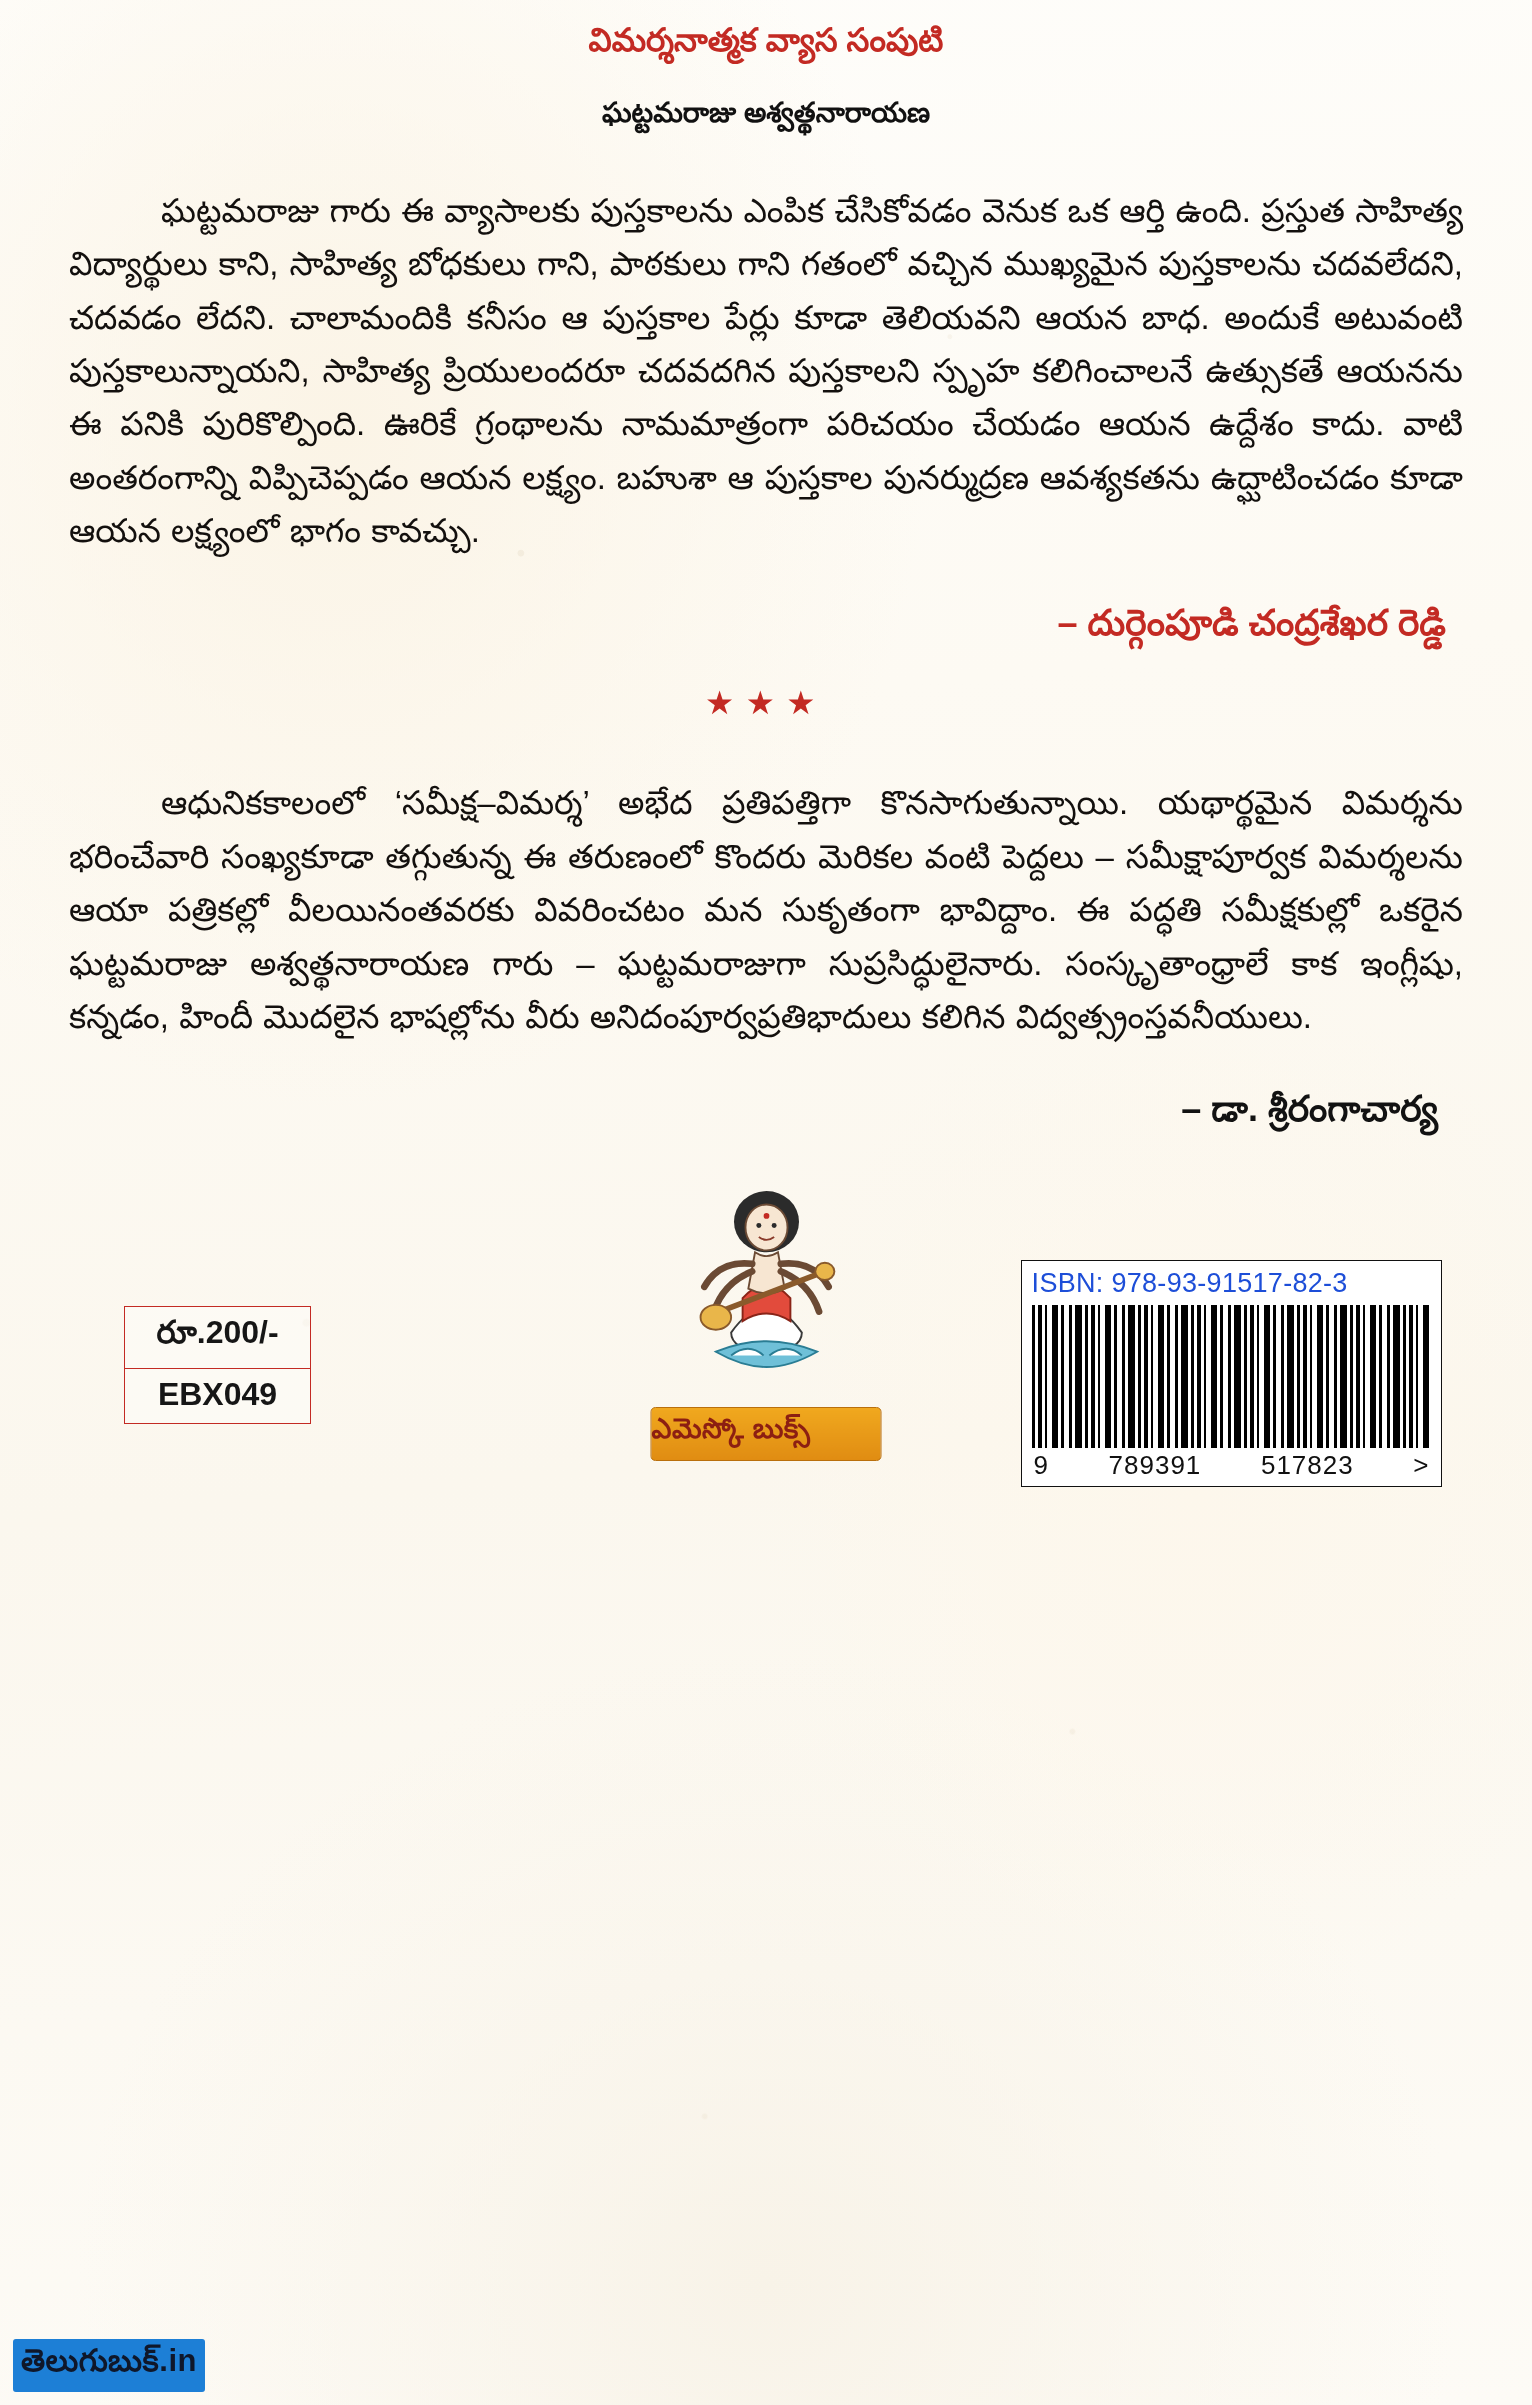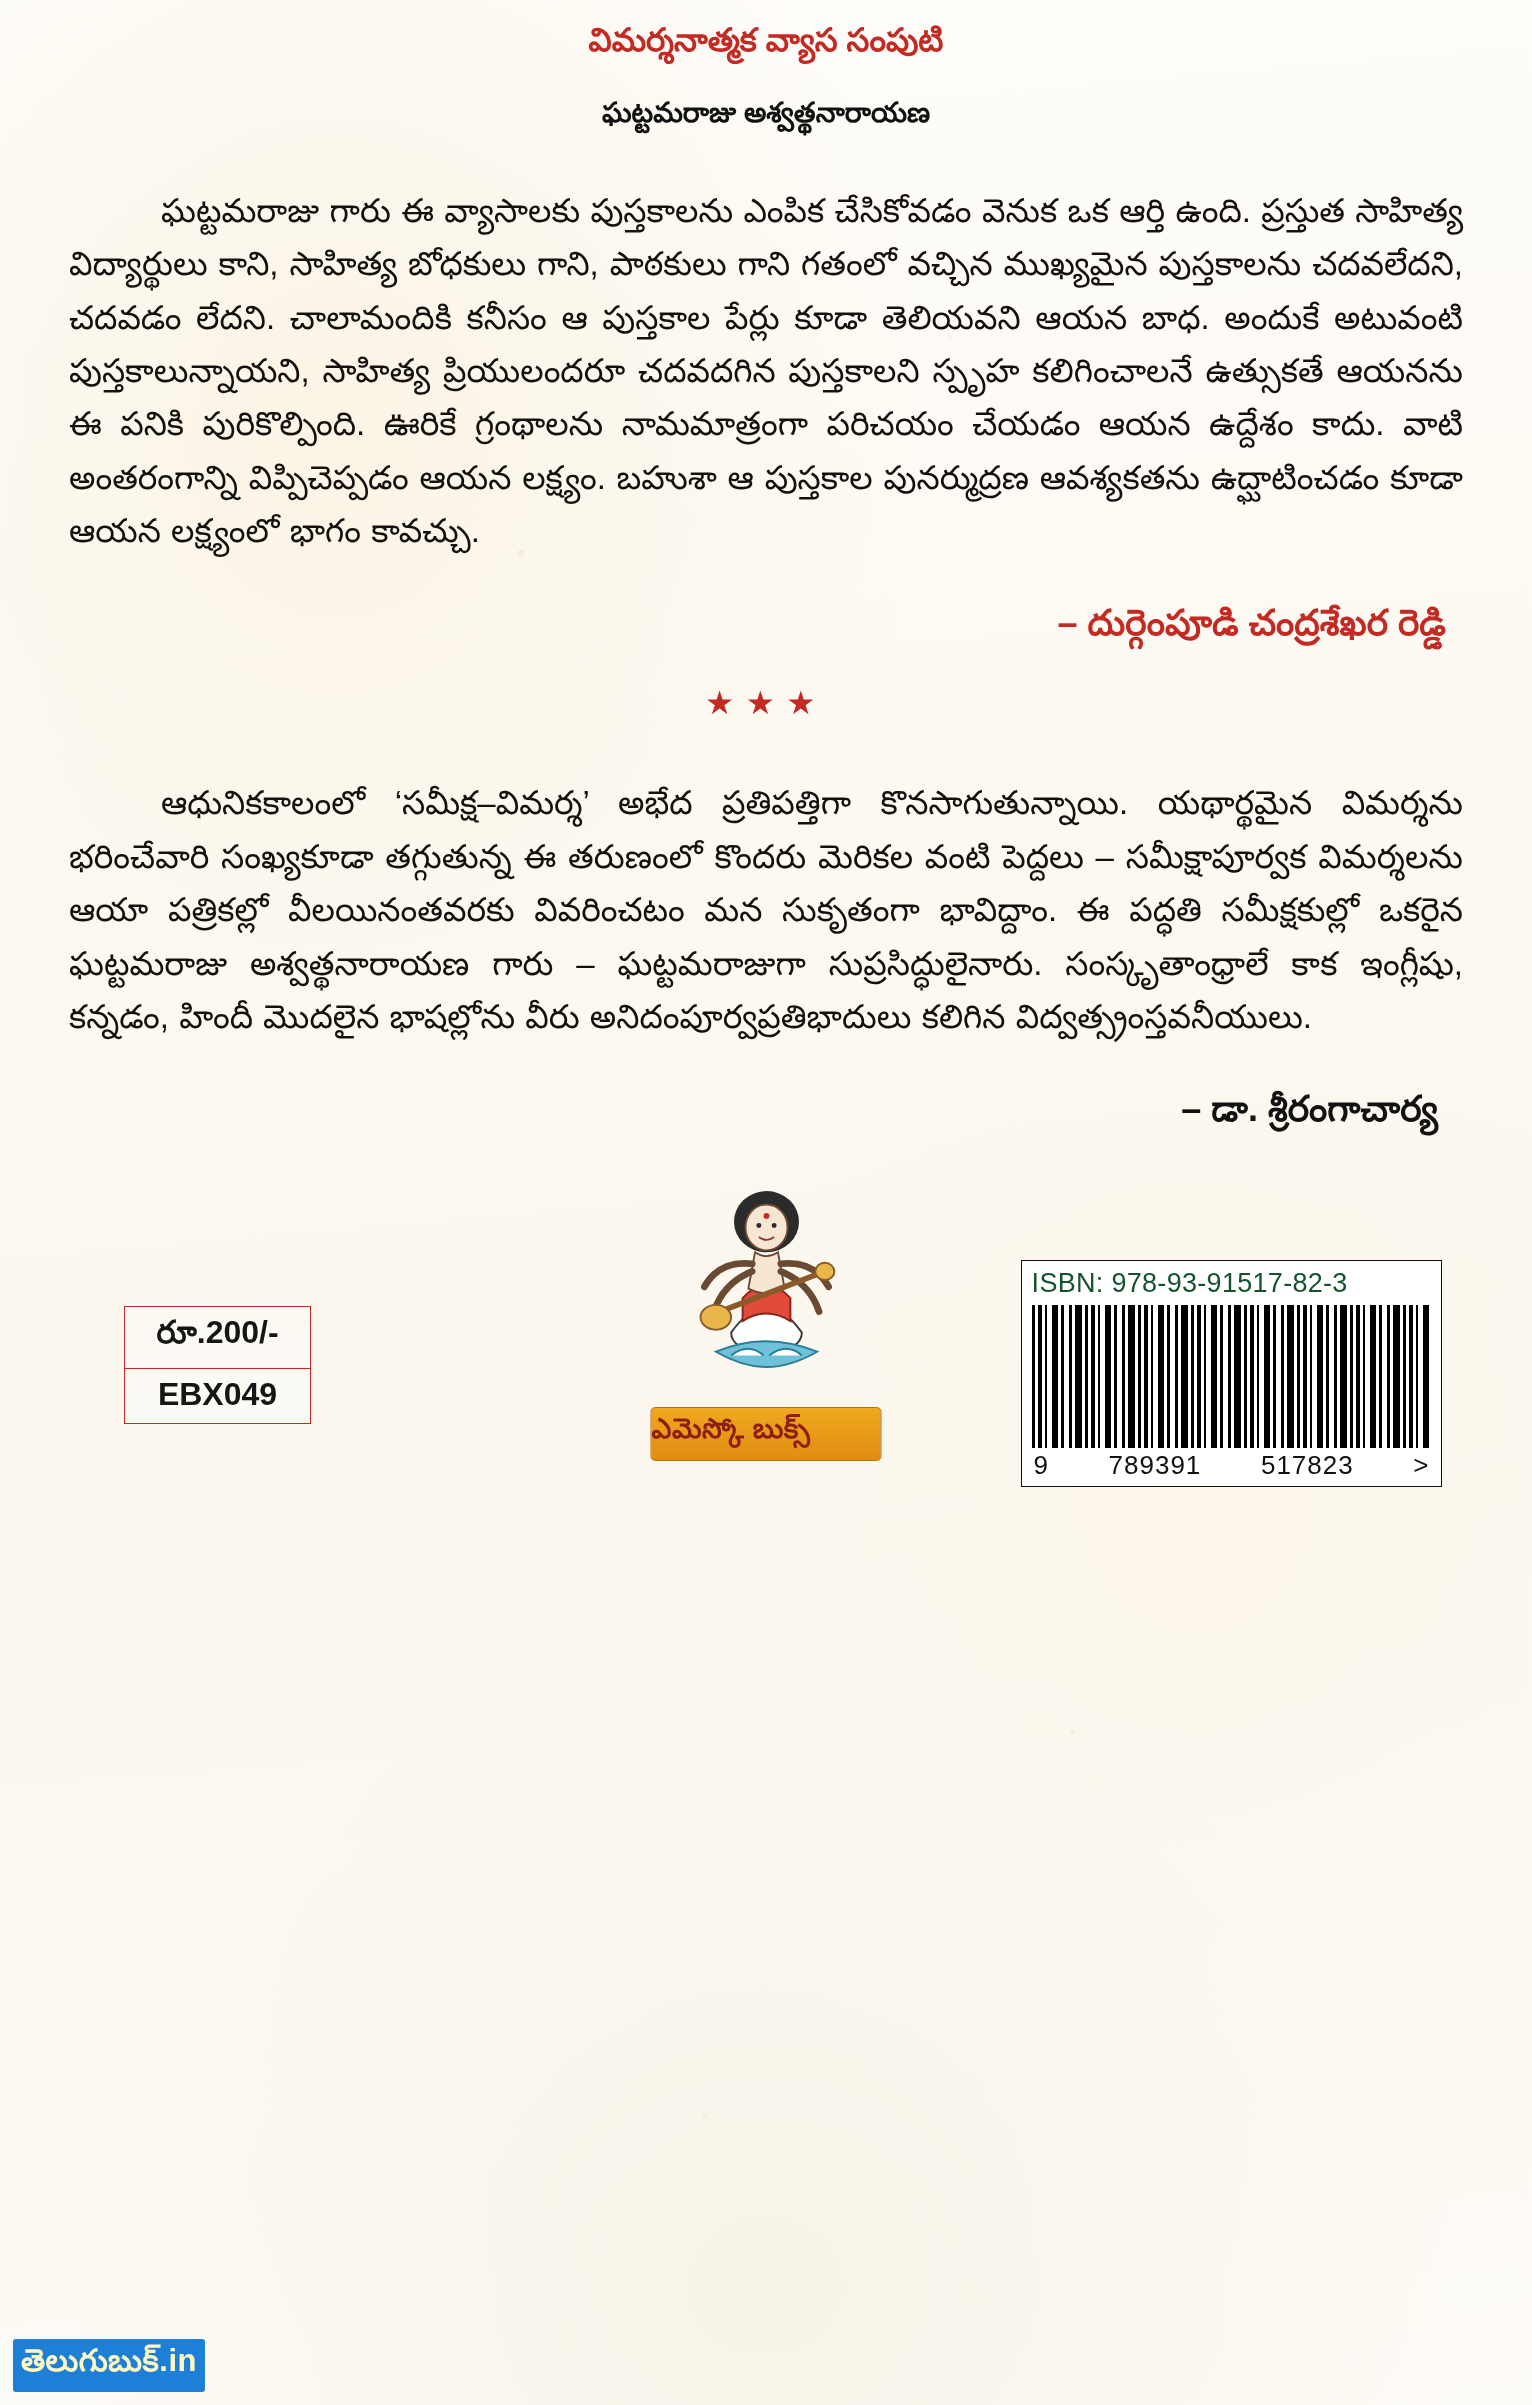"ISBN: 978-93-91517-82-3" .isbn-label { color: #14532d -> #1d4ed8 }
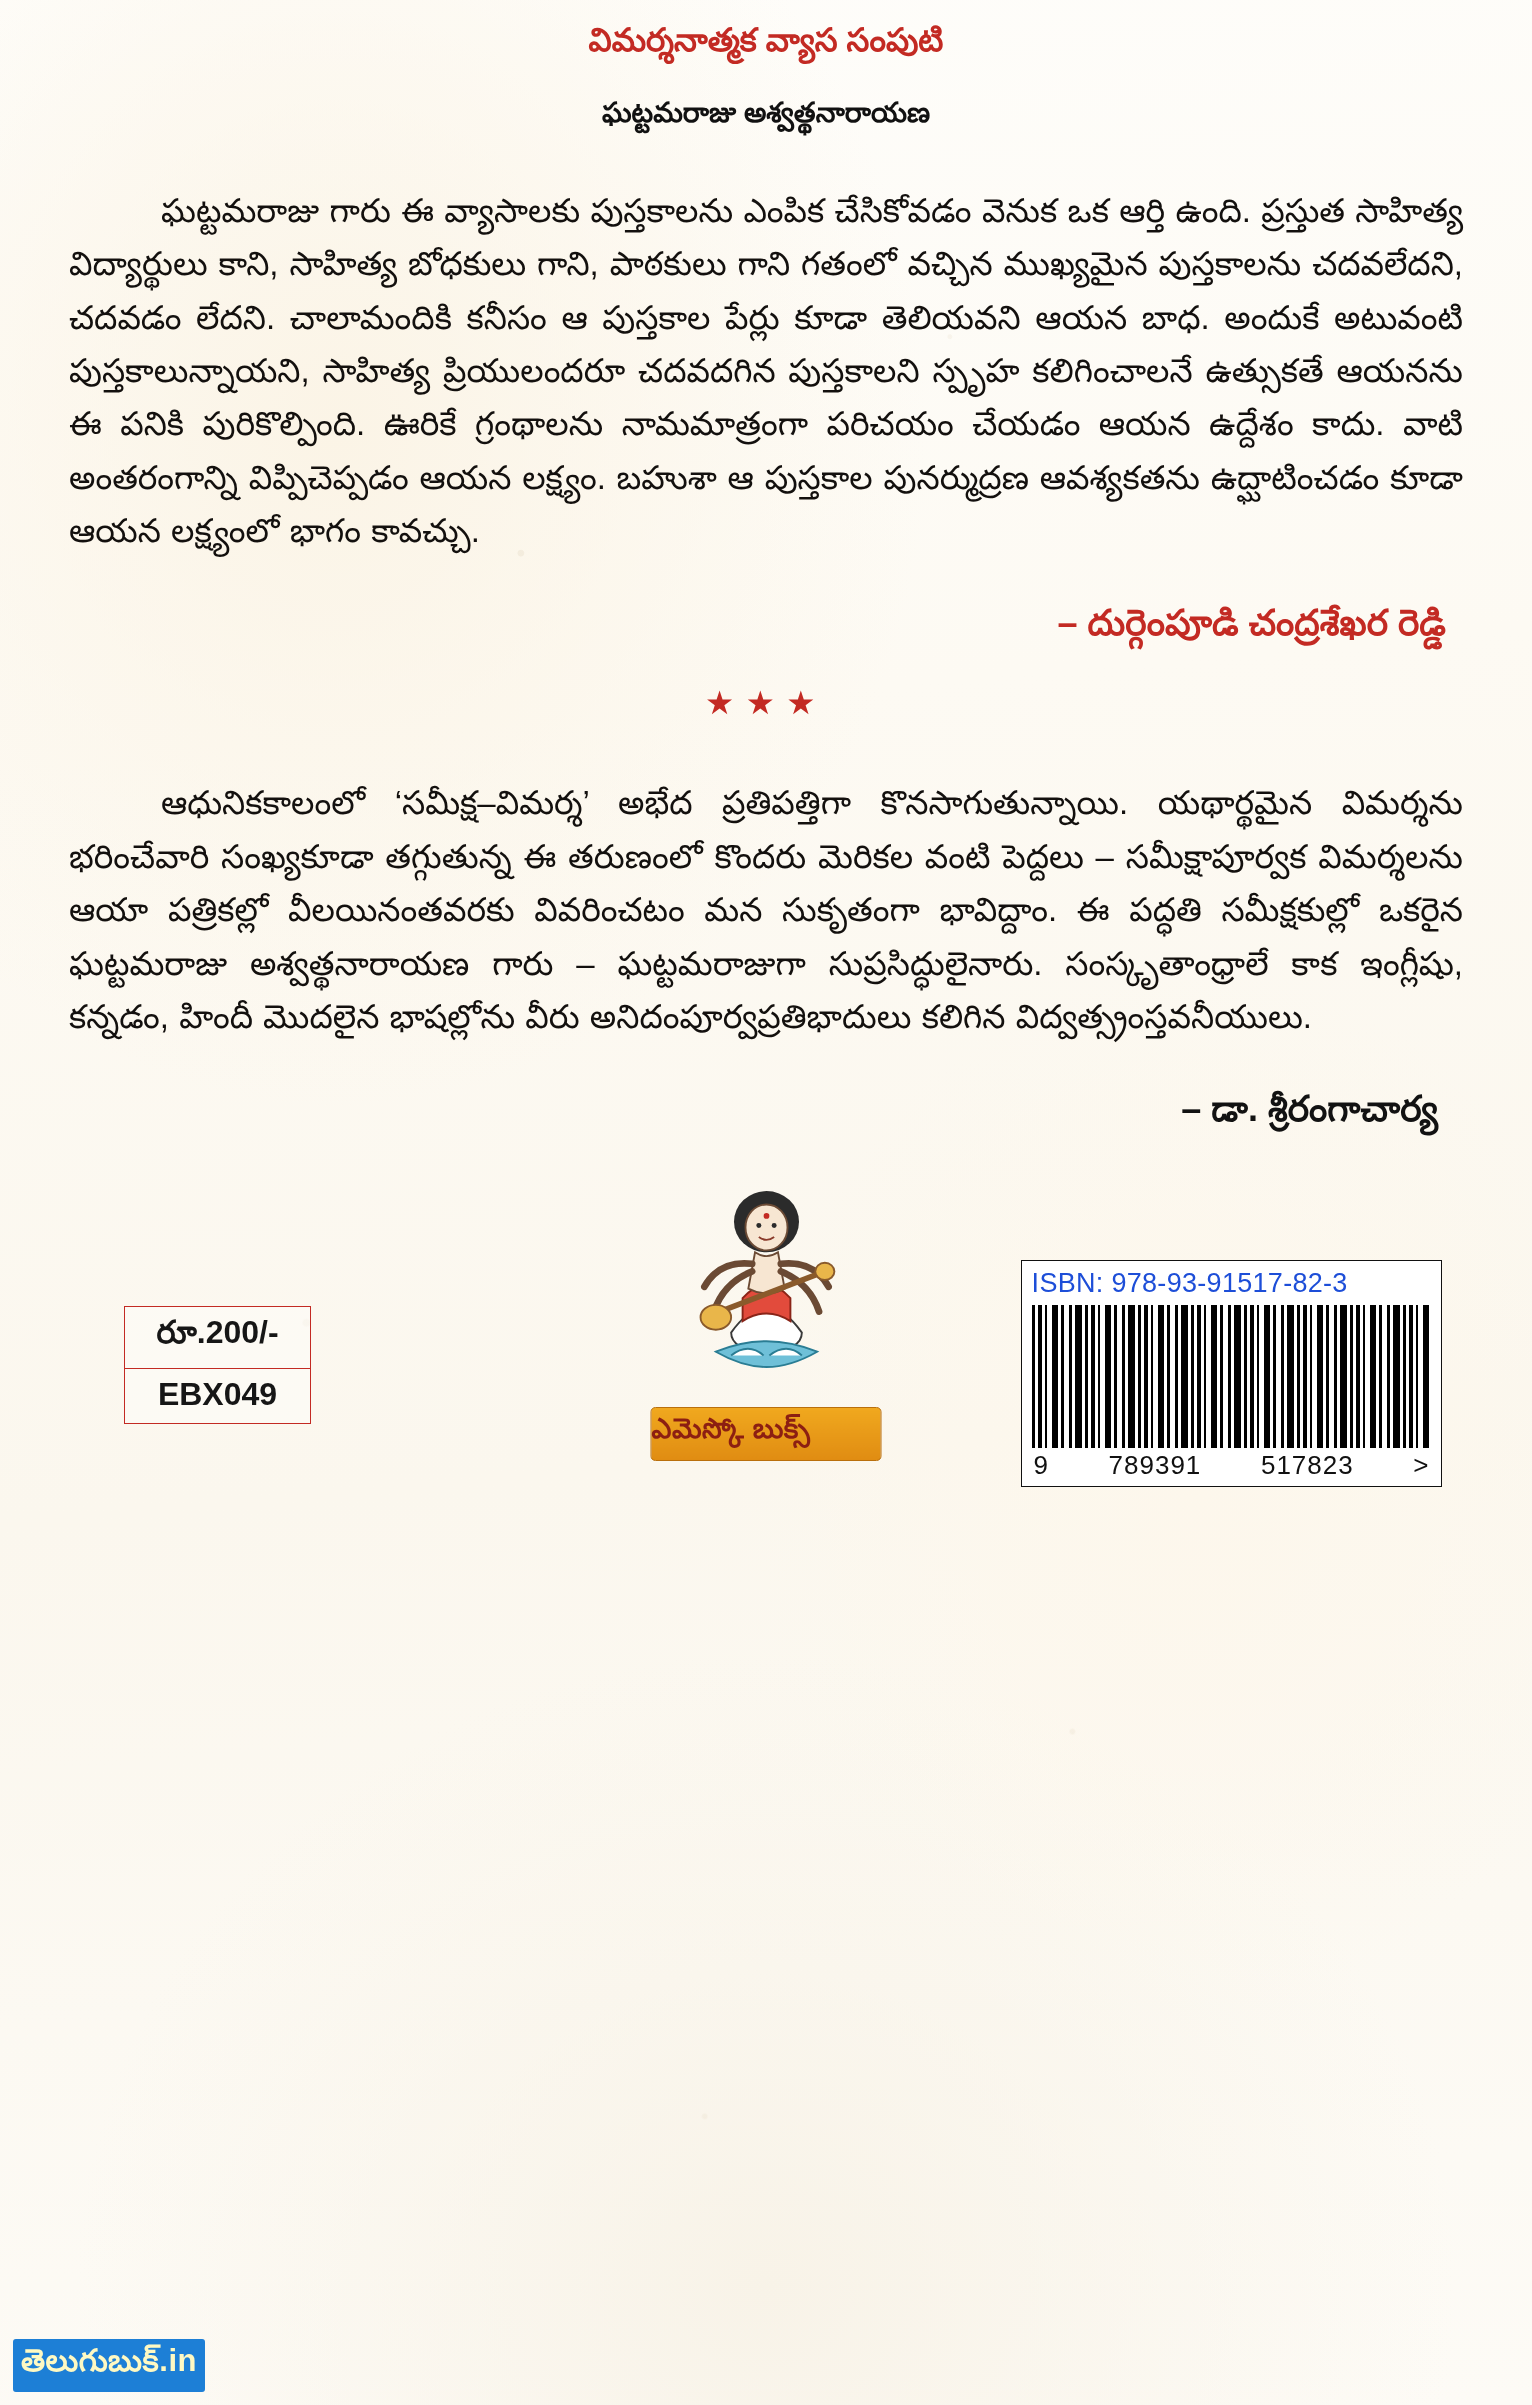"తెలుగుబుక్.in" .watermark { color: #fef9c3 -> #0f172a }
